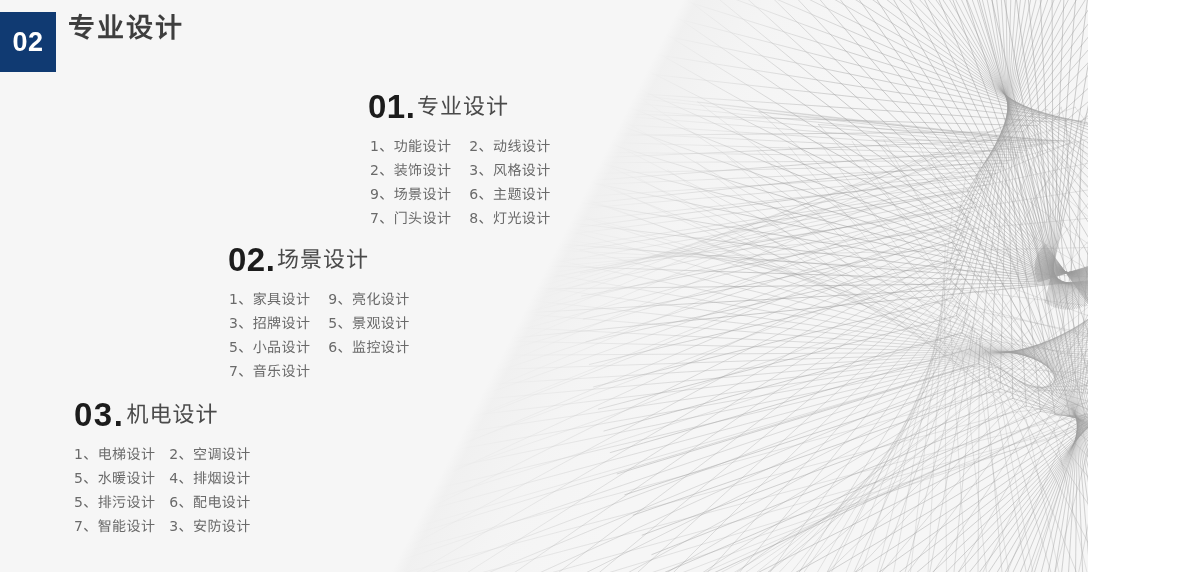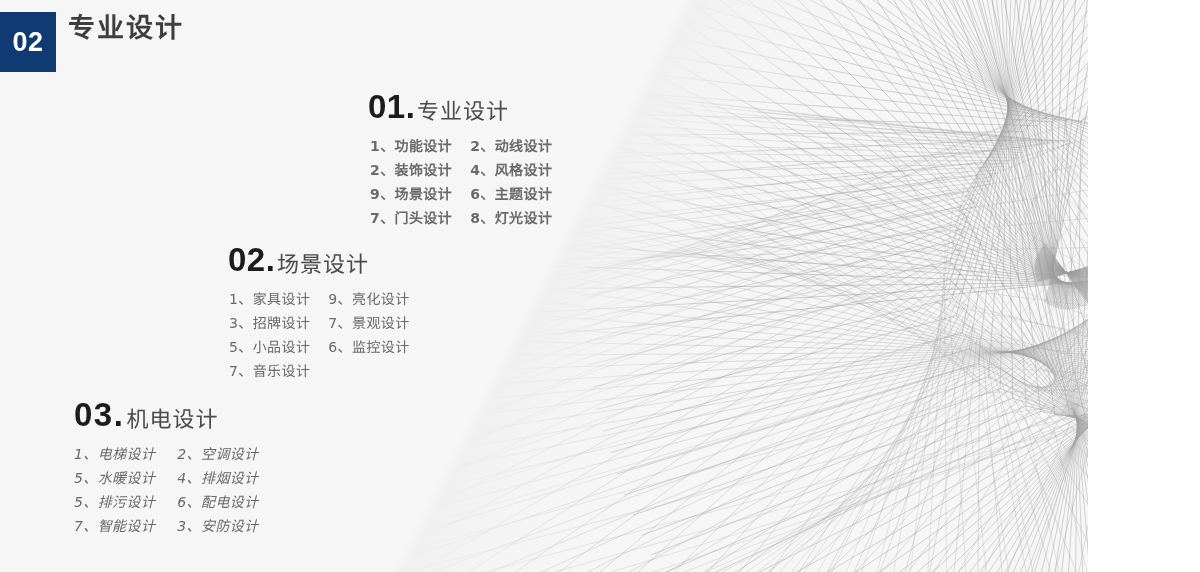"01" .block-title { align-items: flex-end -> center }
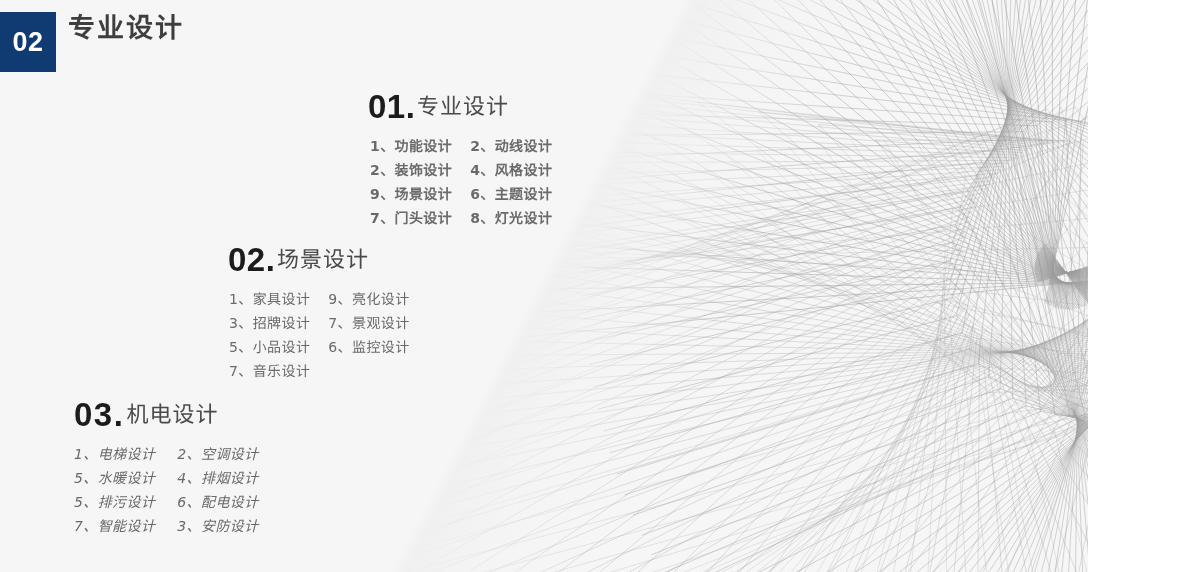"1、功能设计" #block-1 .item-grid { font-weight: bold -> none }
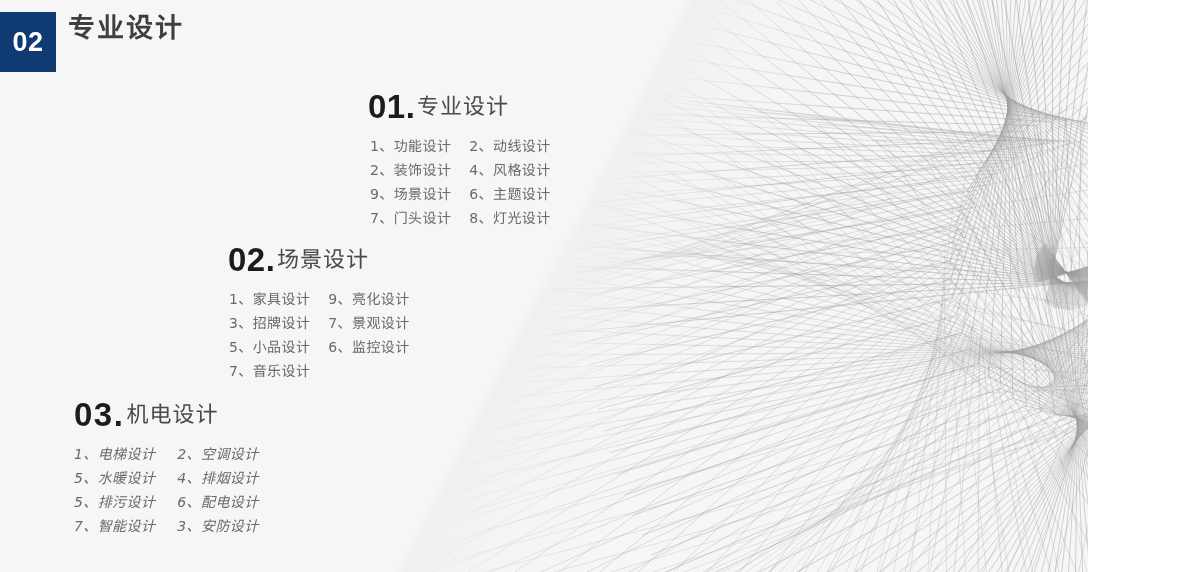"4、风格设计" div.item { text: 4 -> 3 }
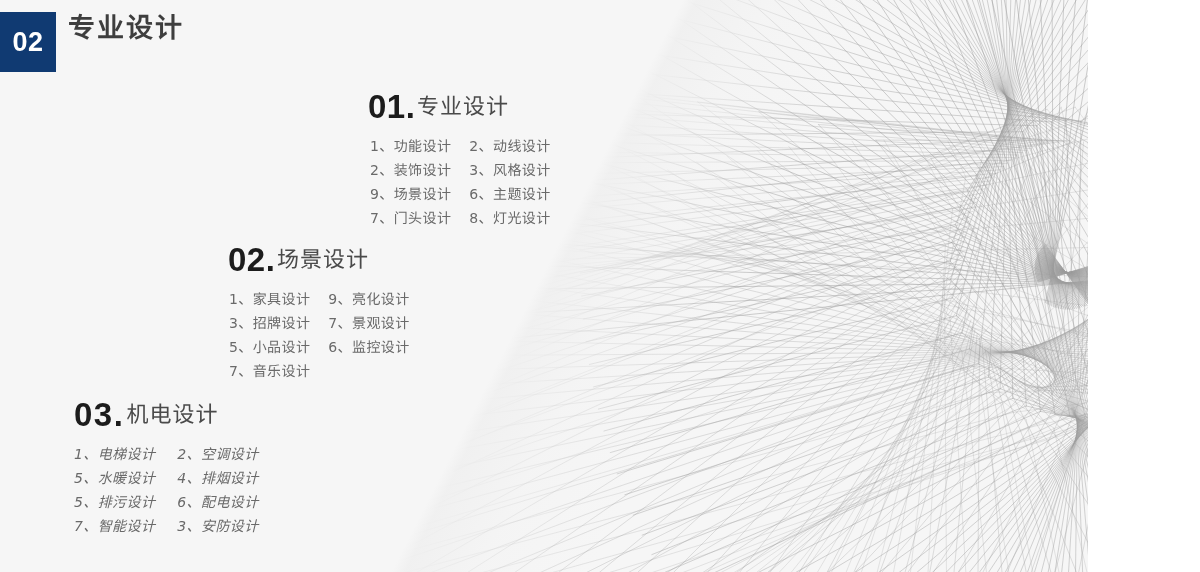"7、景观设计" div.item { text: 7 -> 5 }
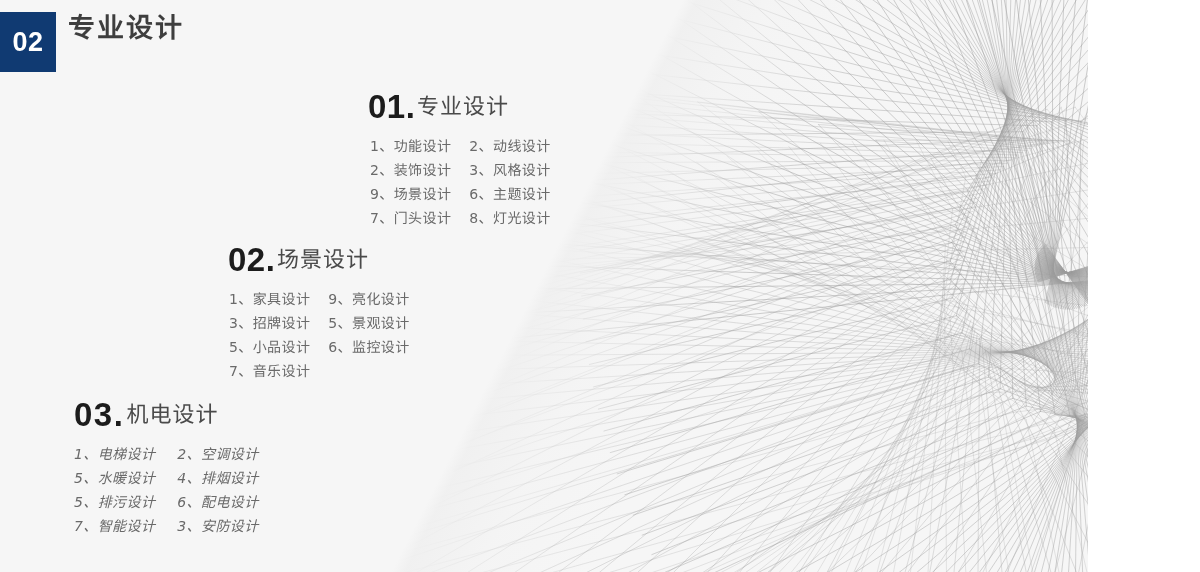"1、电梯设计" #block-3 .item-grid { column-gap: 22px -> 14px; font-style: italic -> none }
